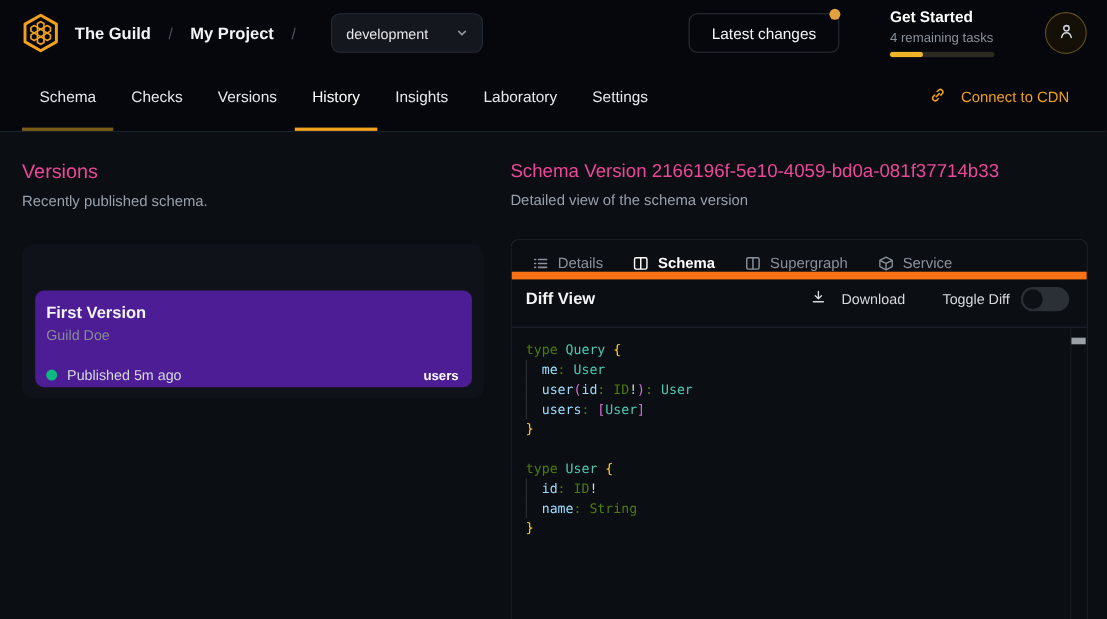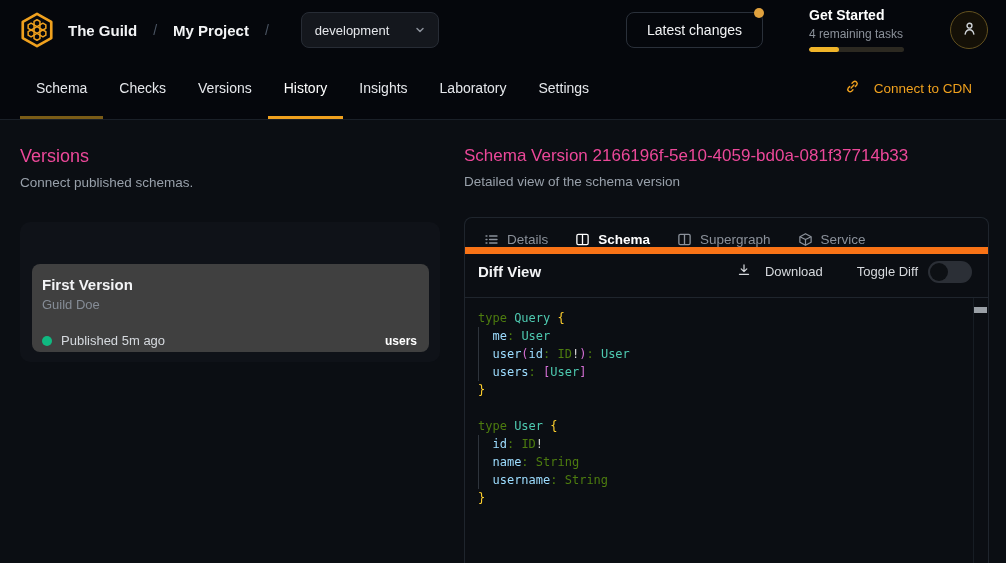"Connect published schemas." p.sec-sub { text: Connect published schemas -> Recently published schema }
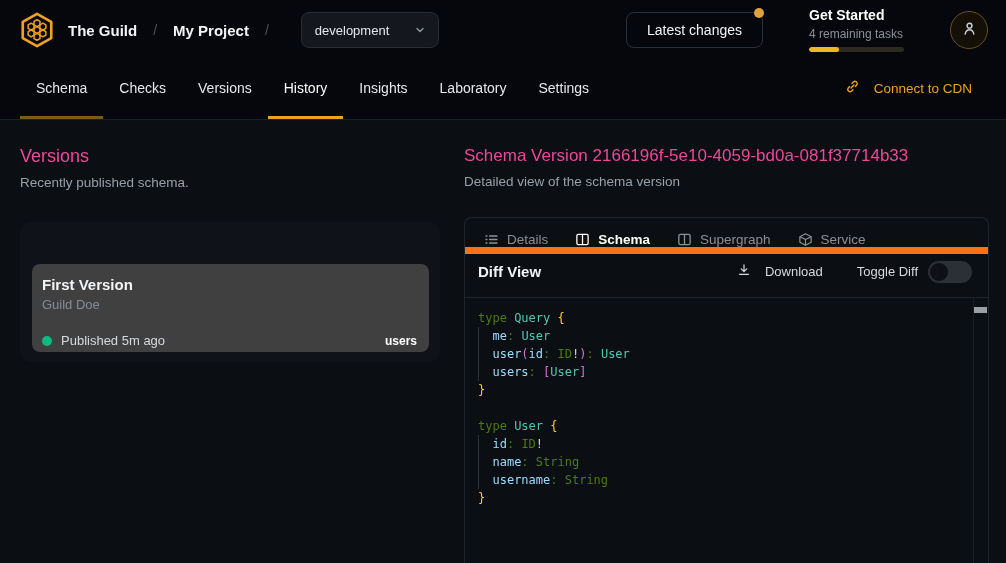"First Version" .version-item { background: #404040 -> #4c1d95 }
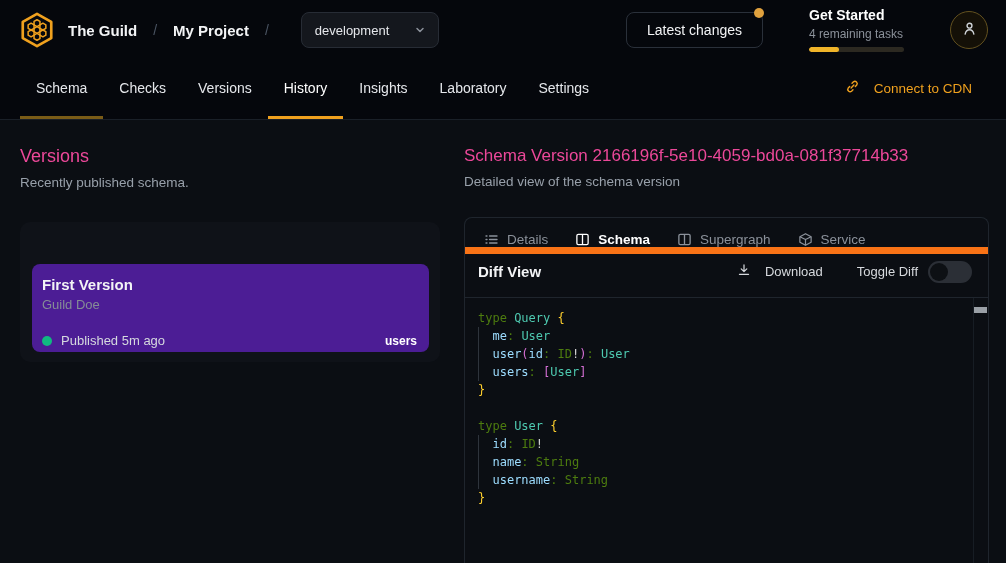"username: String" div.code-line { html: <div><span> </span><span>username</span><span>:</span><span> </span><span>String</span></div> -> none }
